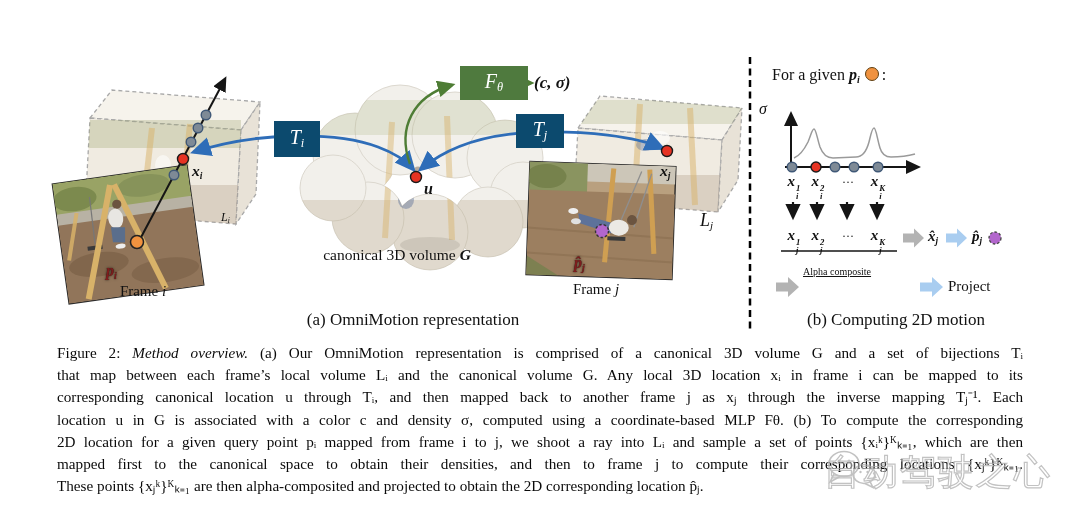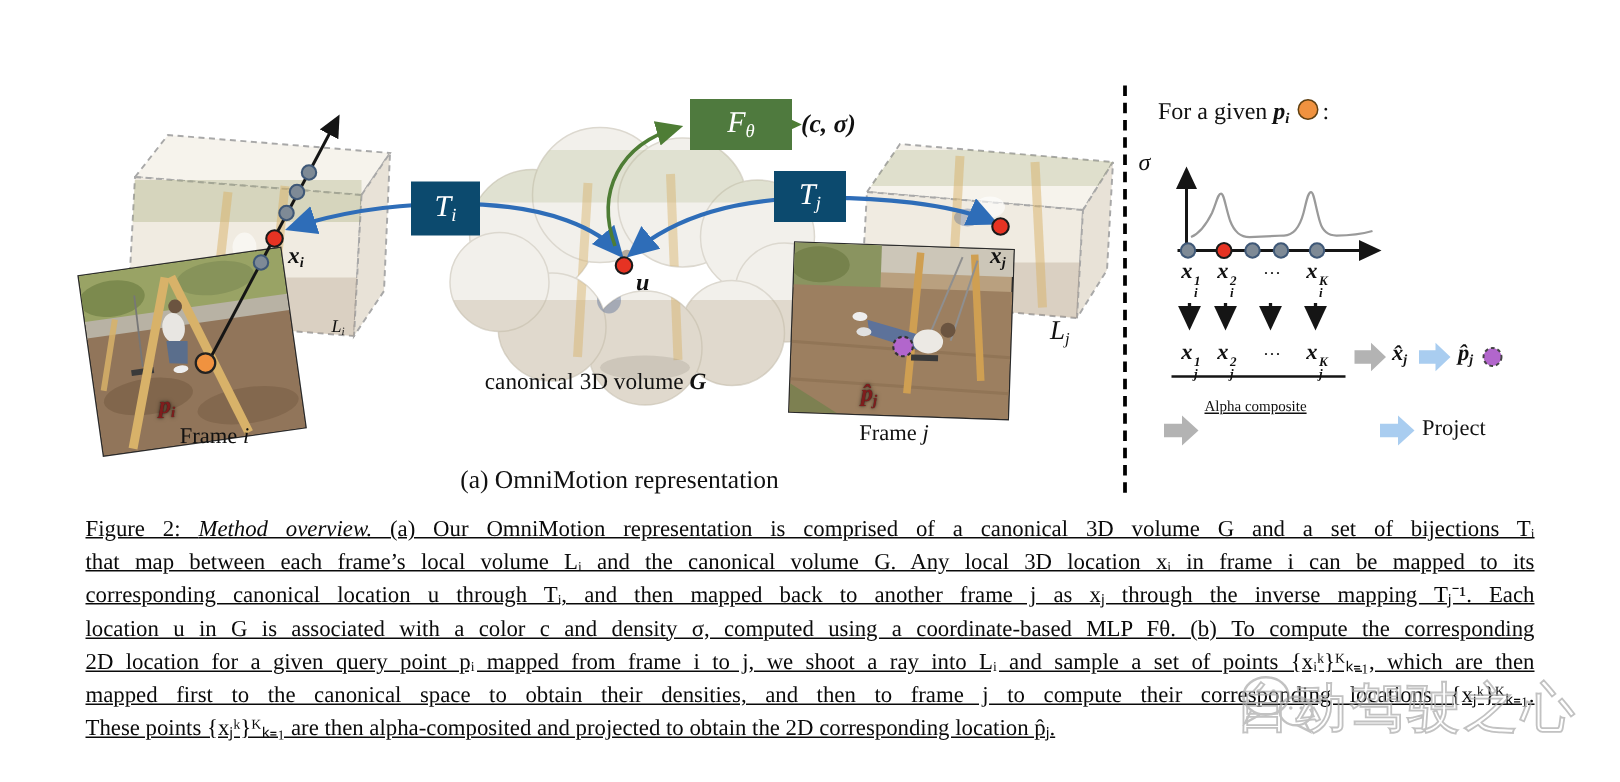"(b) Computing 2D motion" div.lb { html: none -> <div>(b) Computing 2D motion</div> }
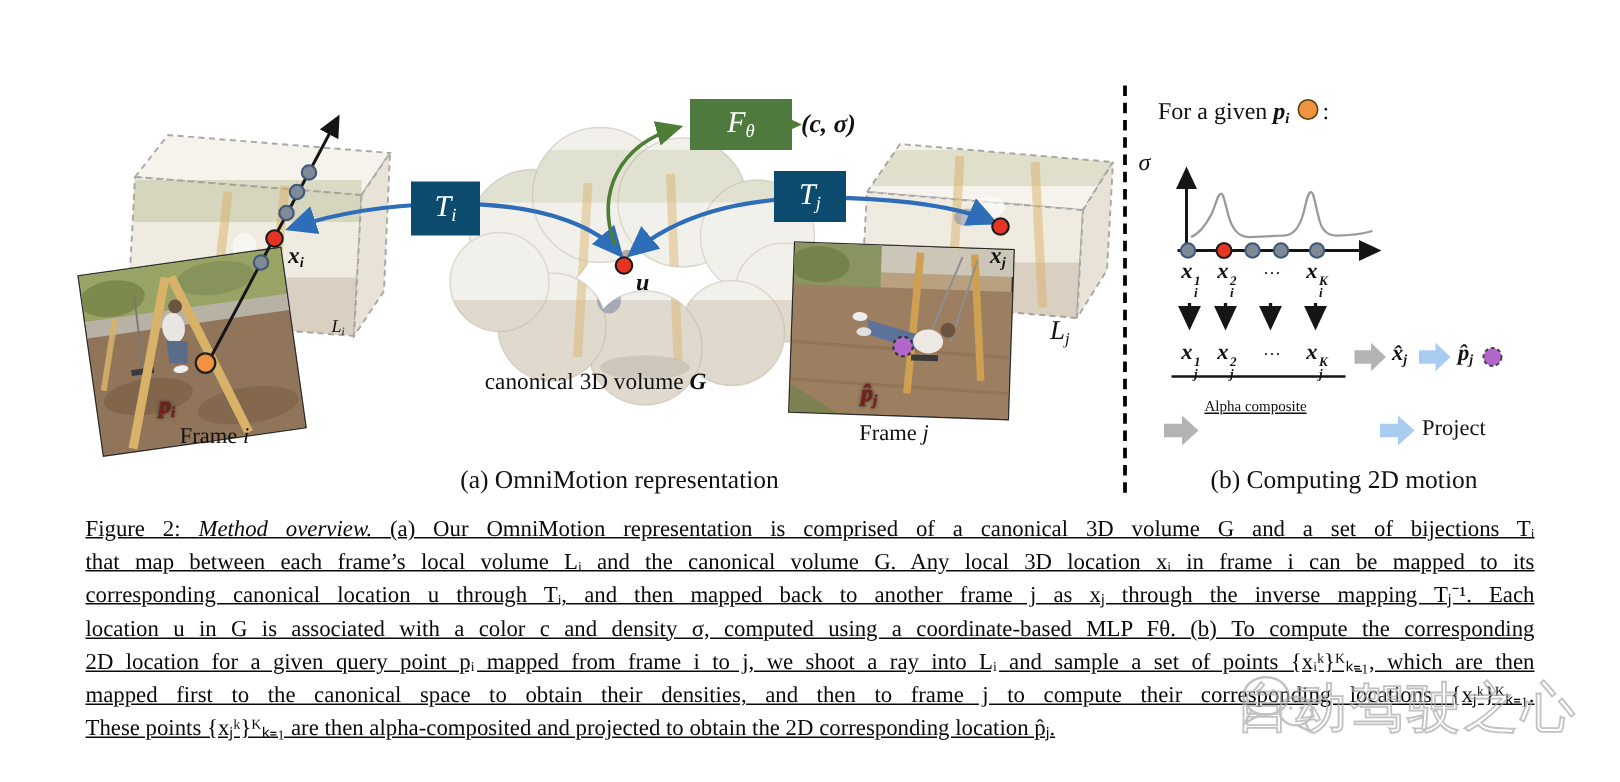"Figure 2: Method overview. (a)" .caption { text-decoration: underline -> none }
